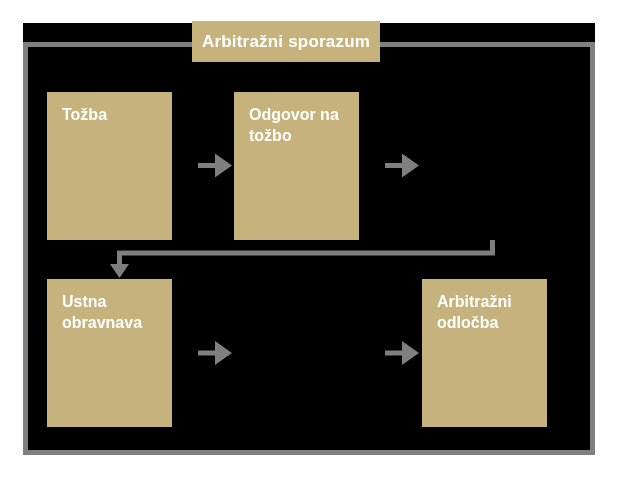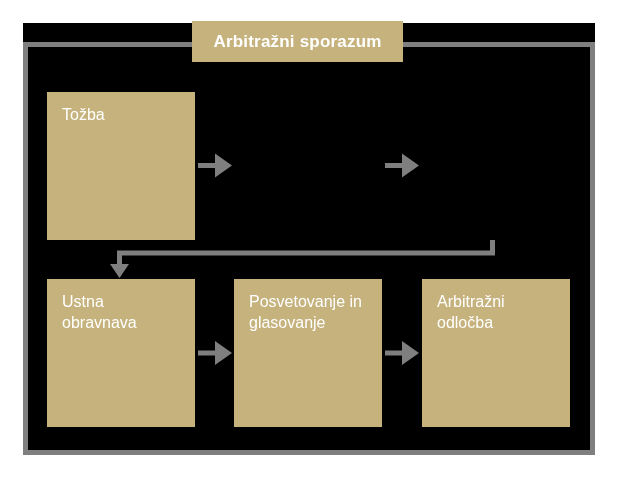"Arbitražni sporazum" .title-box { width: 211px -> 188px }
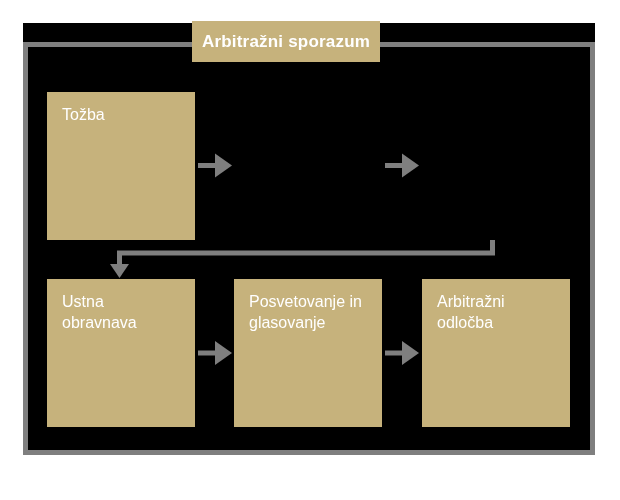"Tožba" .node { font-weight: normal -> bold; width: 148px -> 125px }
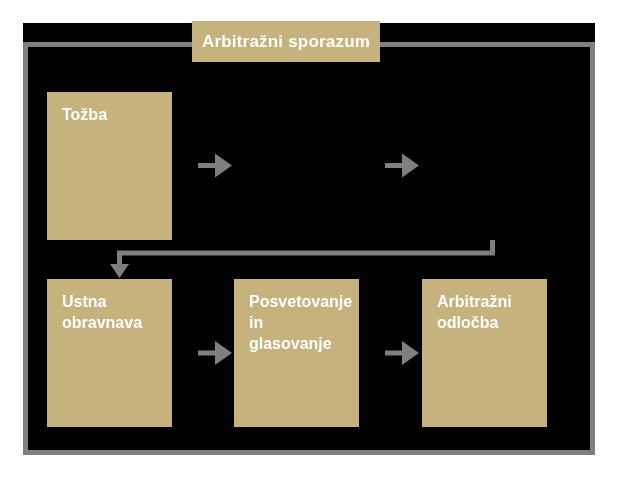"Odgovor na tožbo" div.node { html: none -> <div>Odgovor na tožbo</div> }
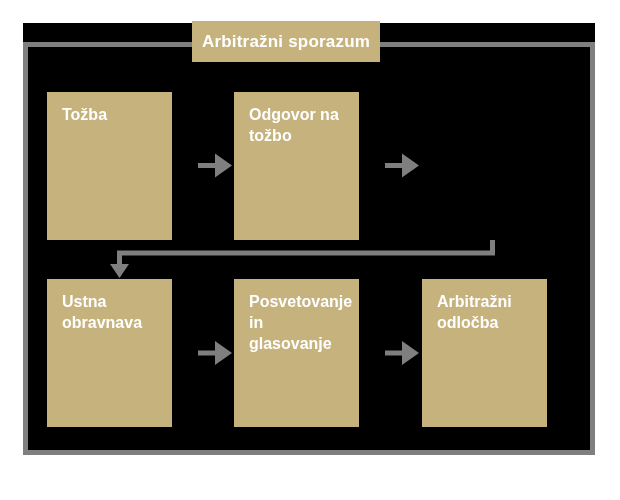"Posvetovanje in glasovanje" div.node { html: <div>Posvetovanje in glasovanje</div> -> none }
